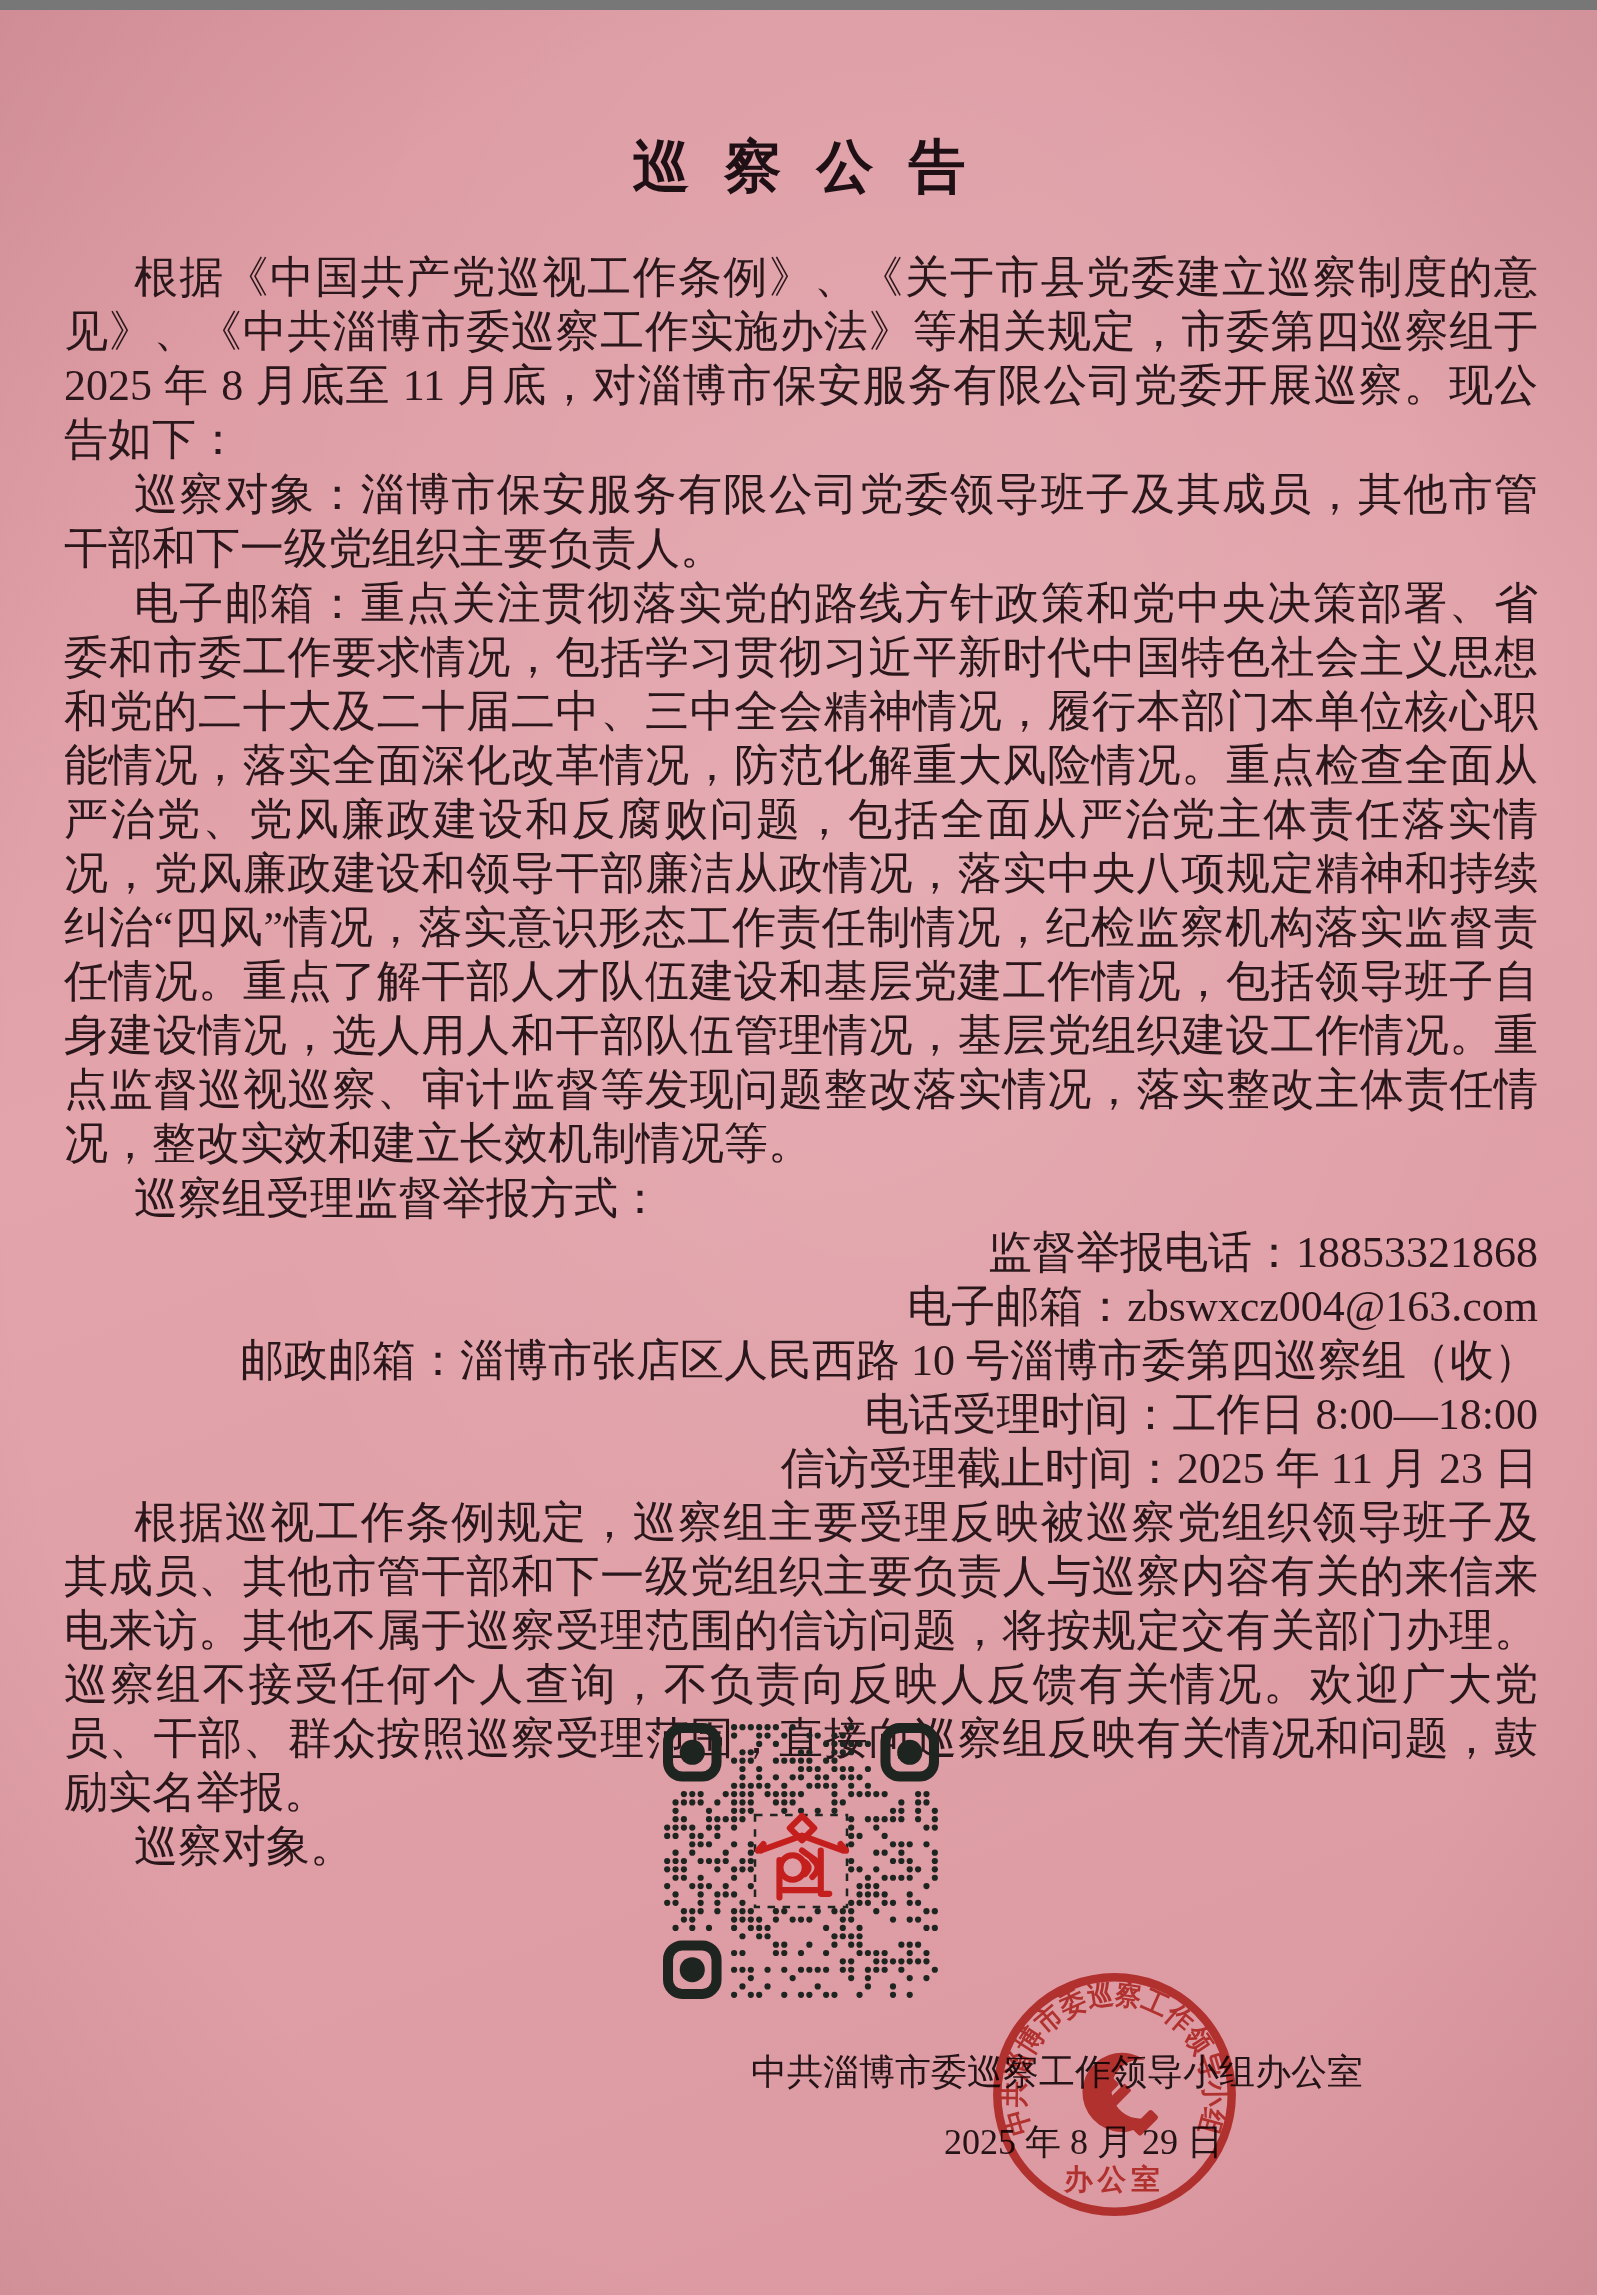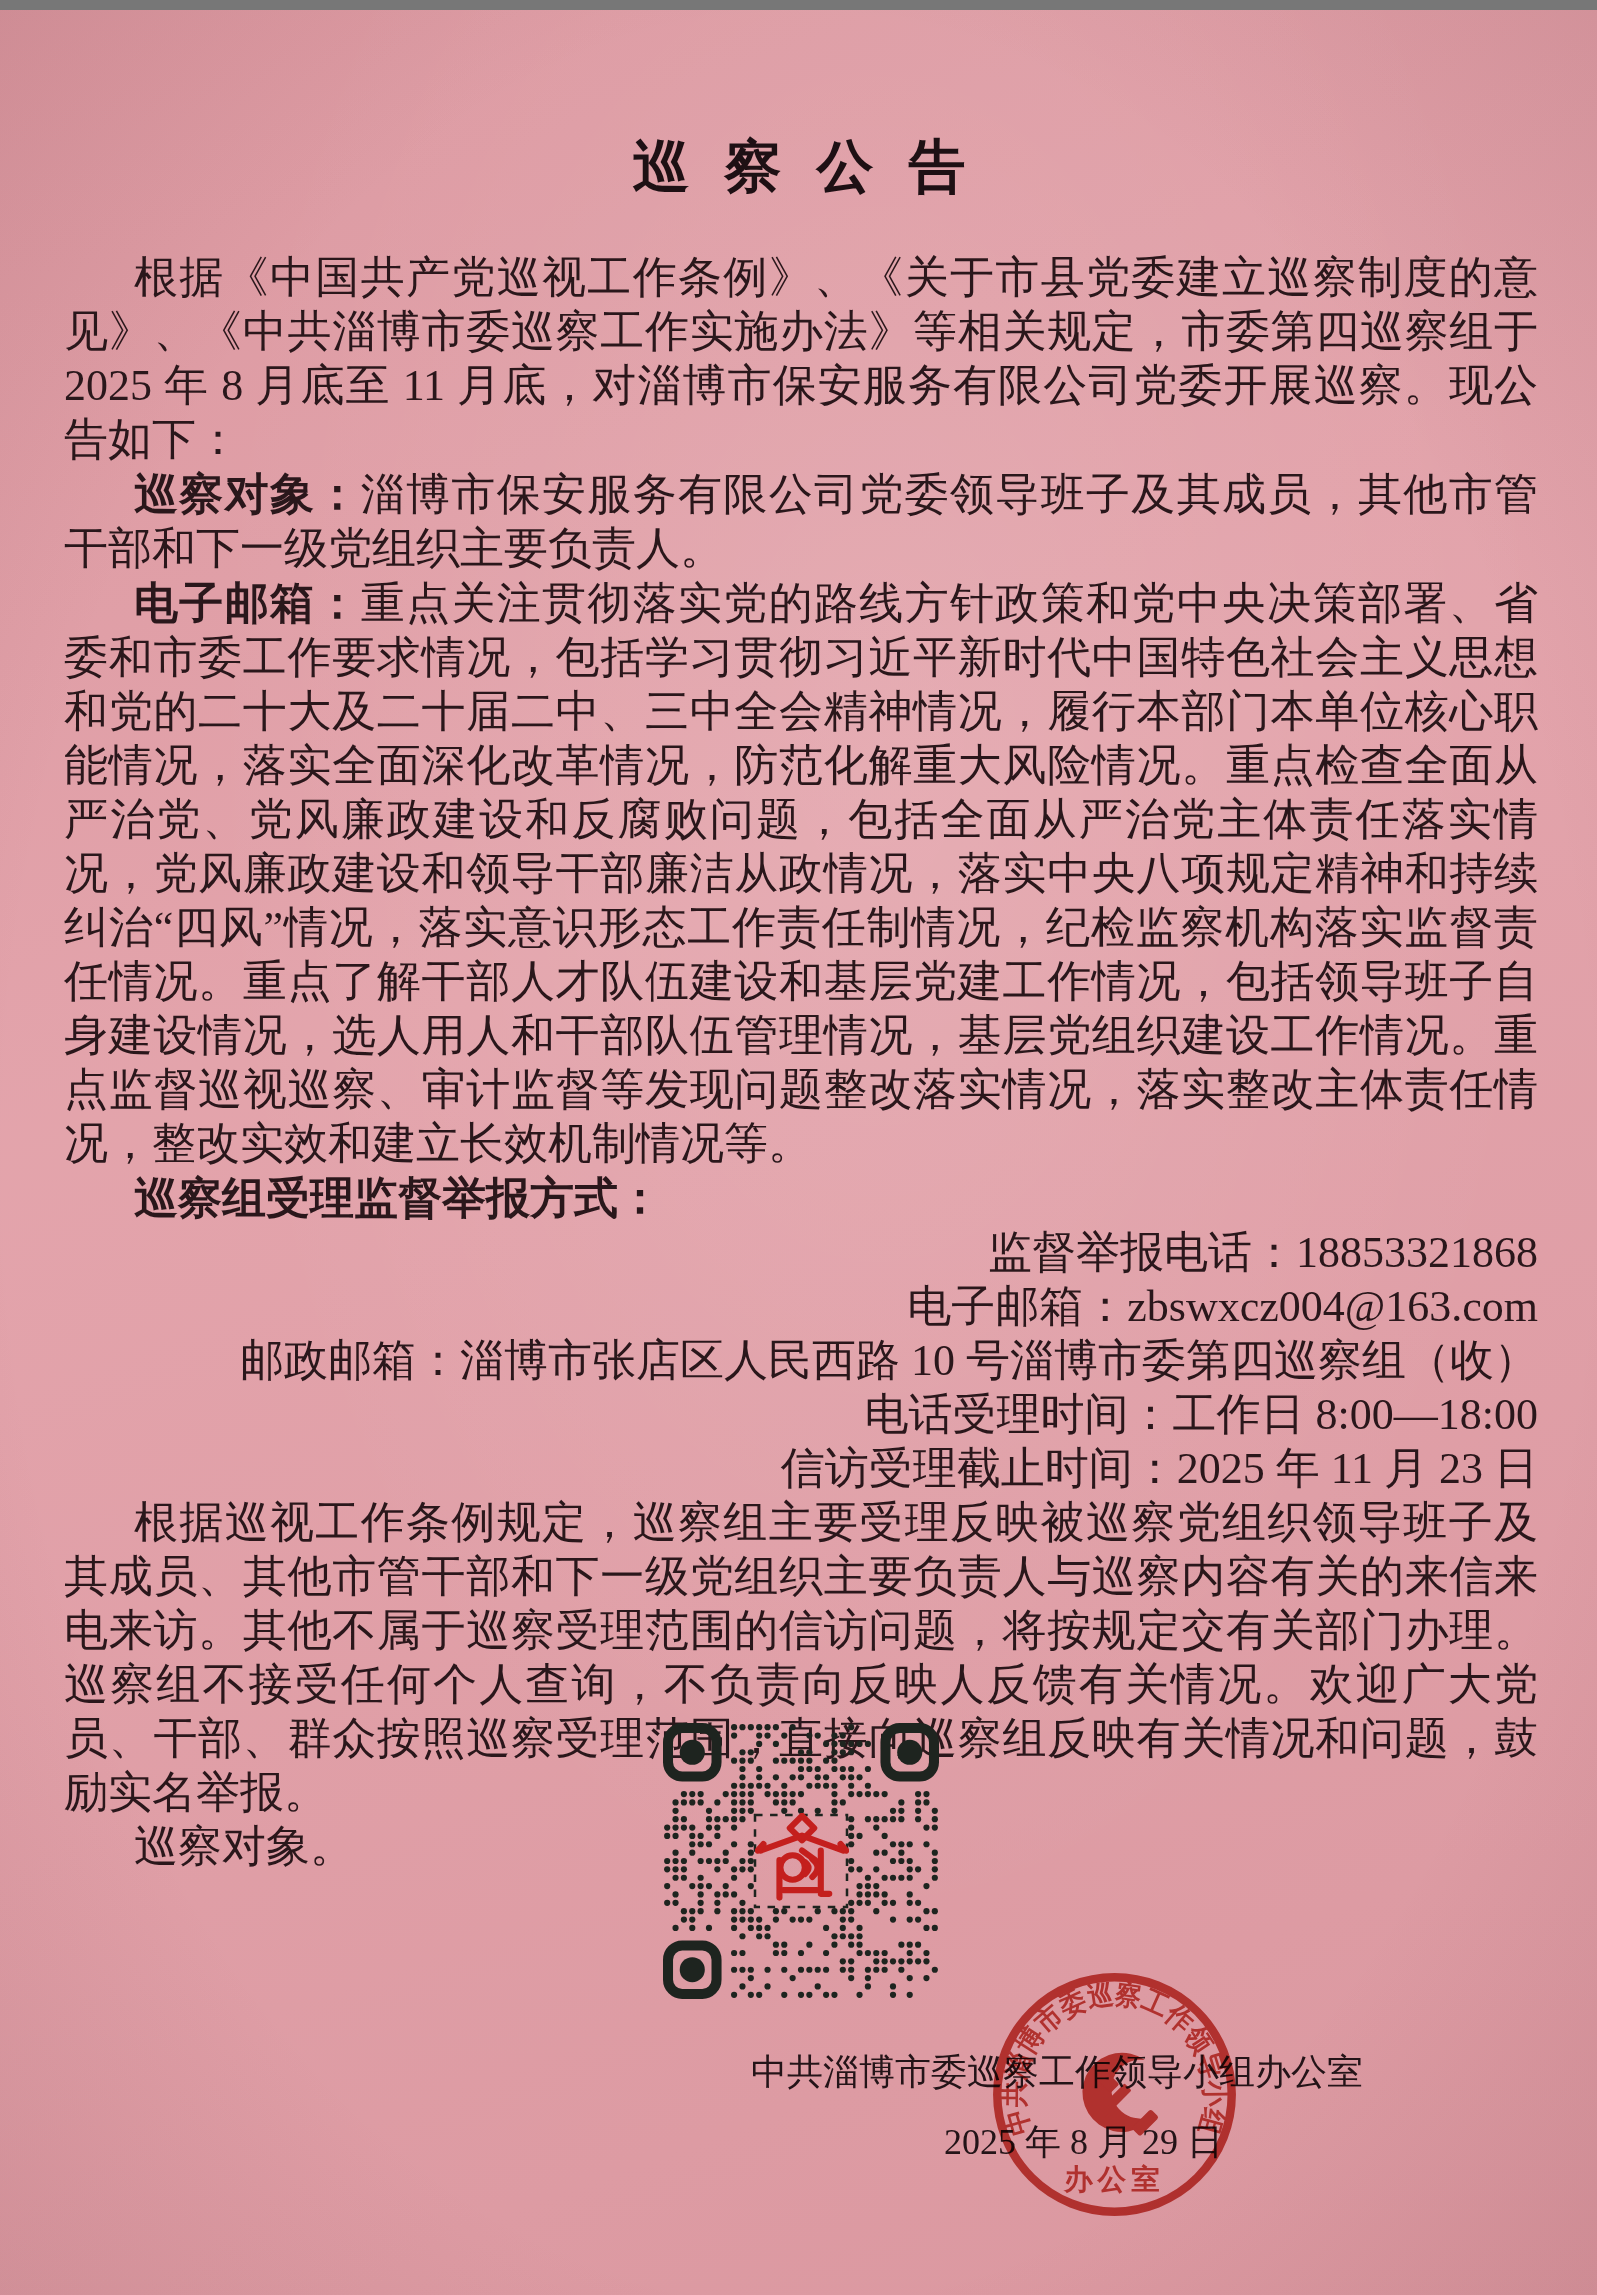"巡察对象：" .lead { font-weight: 700 -> 400 }
